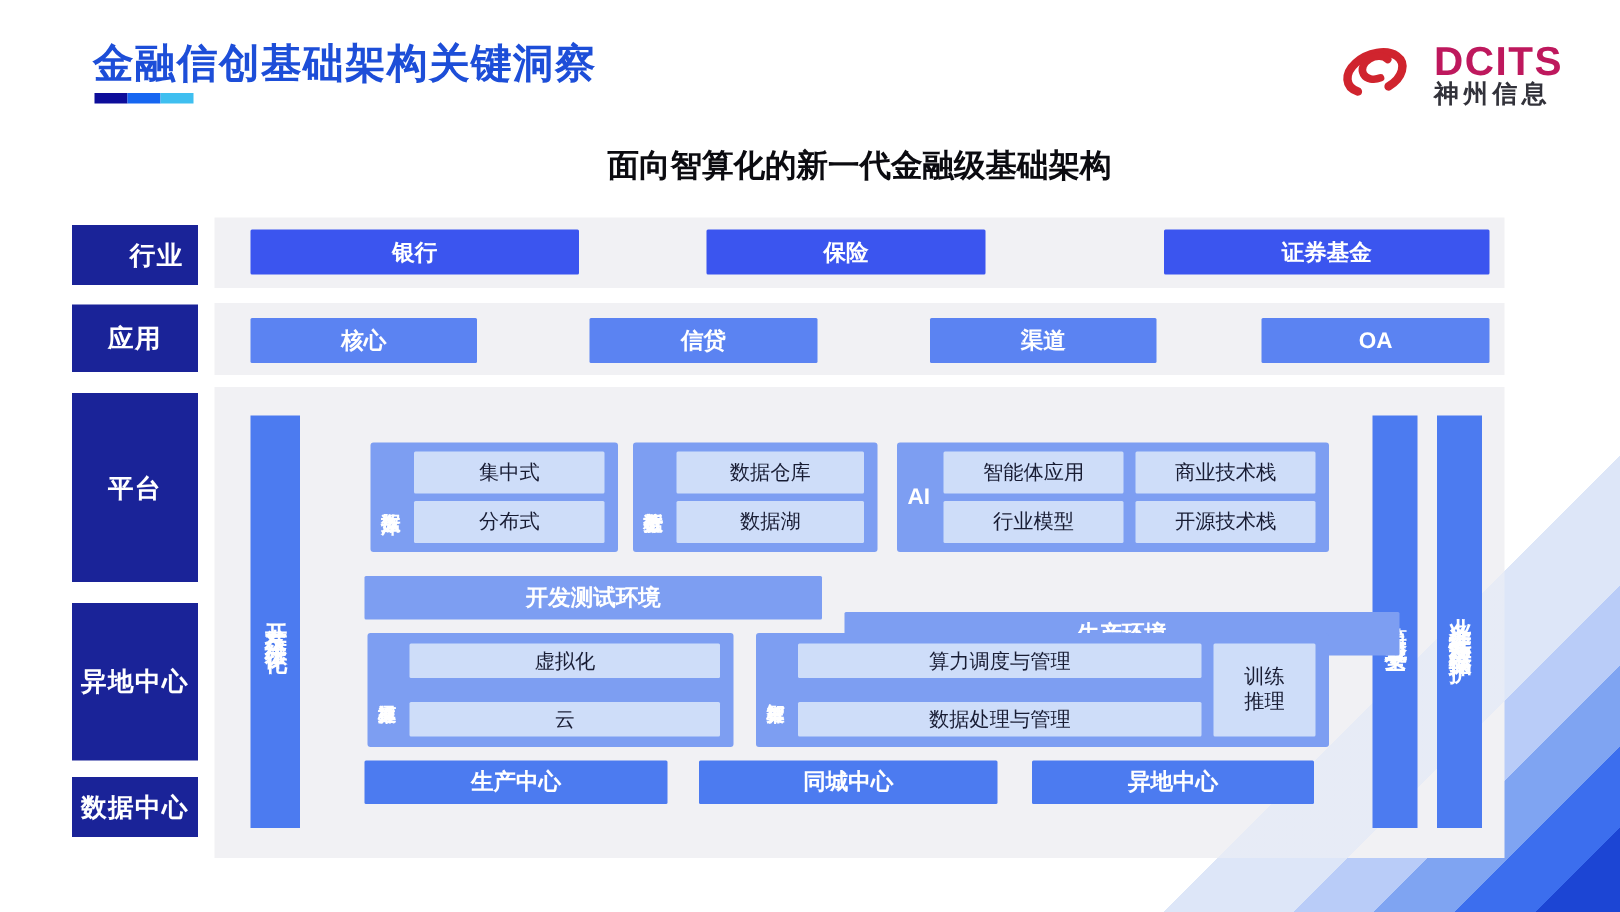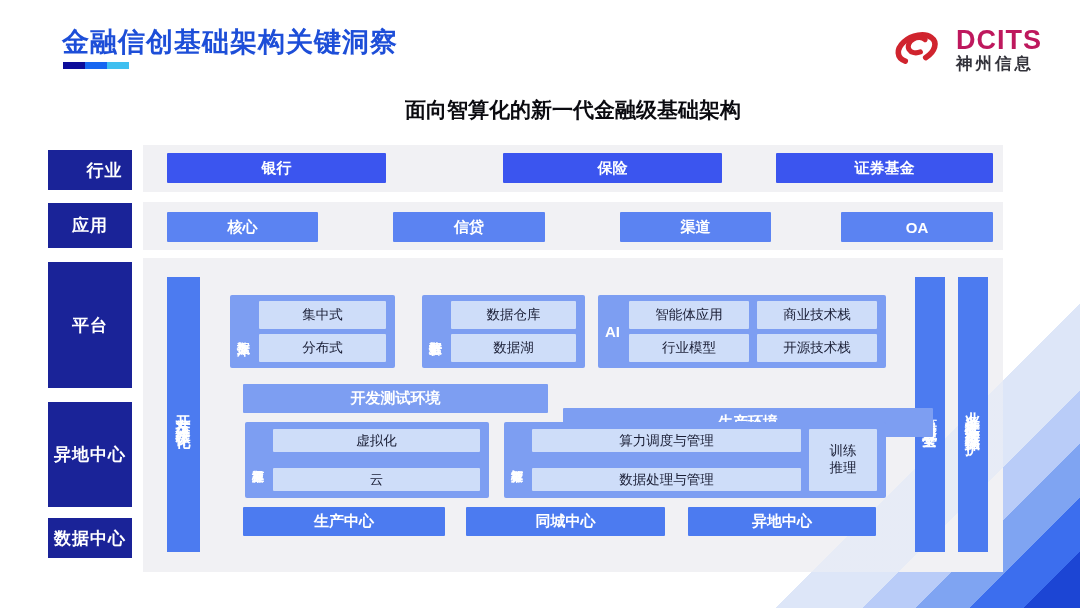"保险" .b-insurance { margin-left: 32px -> none; width: 219px -> 186px }
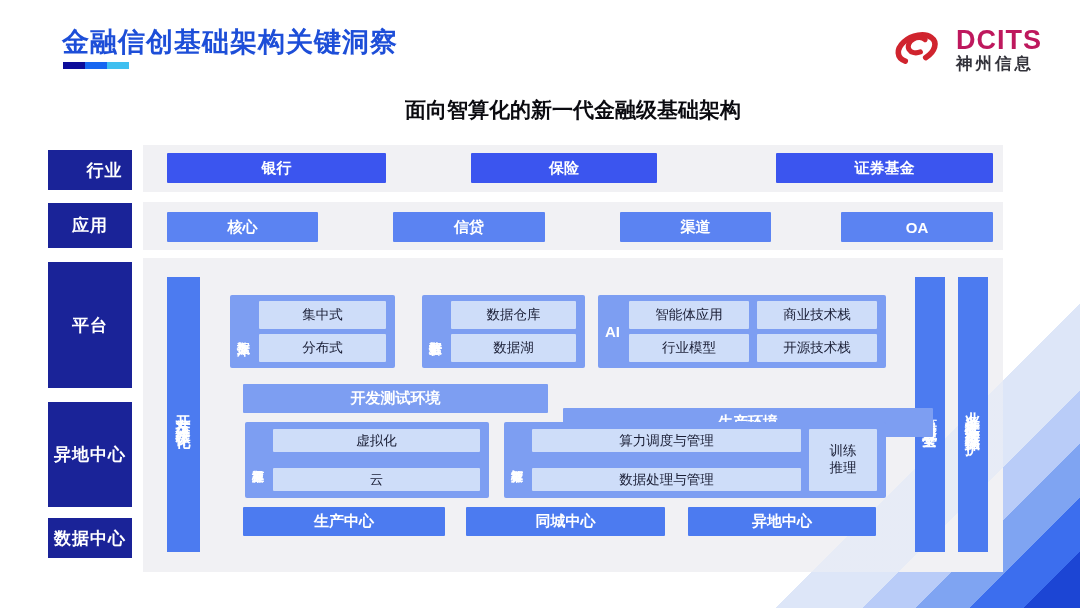"集中式" .group-db { left: 230px -> 247px }
